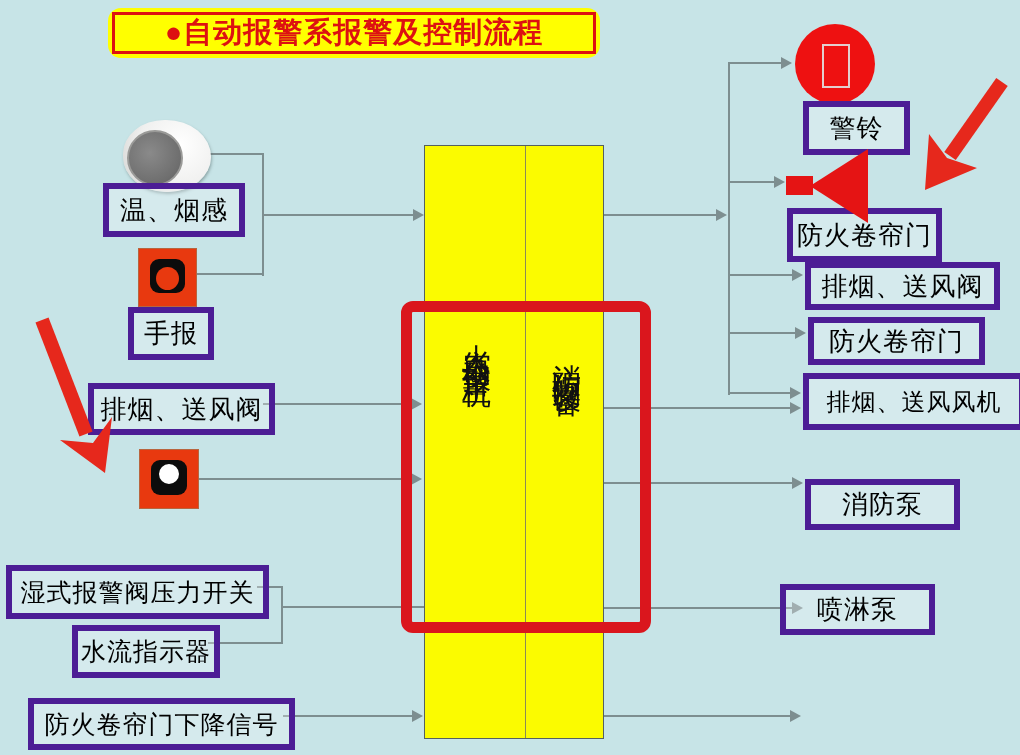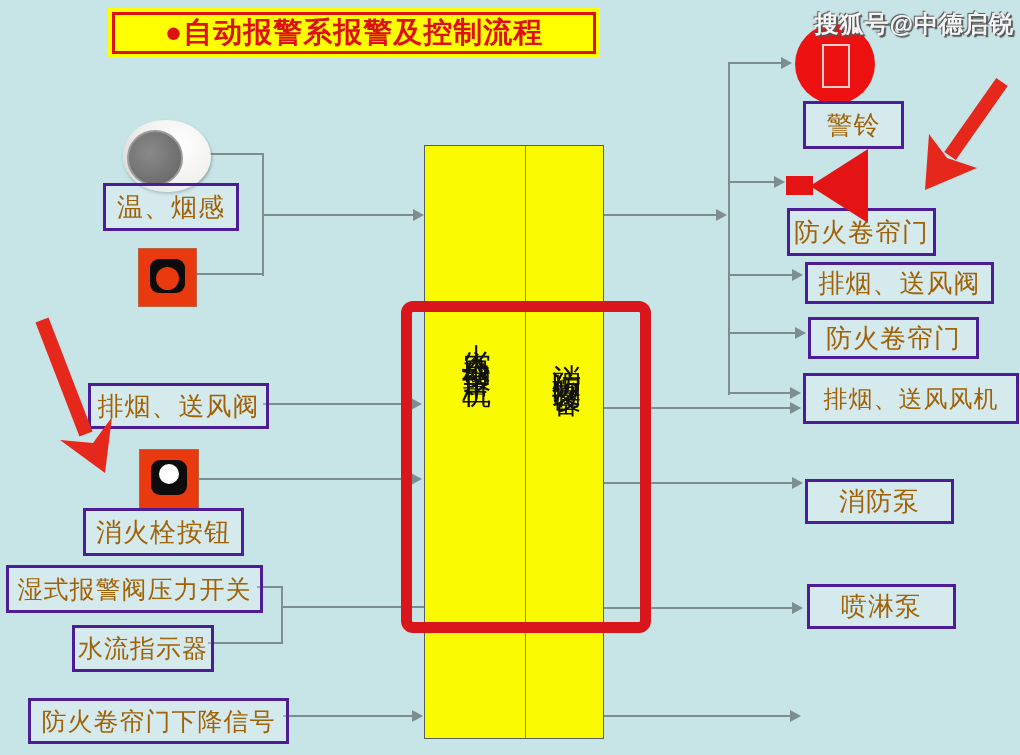"●自动报警系报警及控制流程" .title-box { border-radius: none -> 13px }
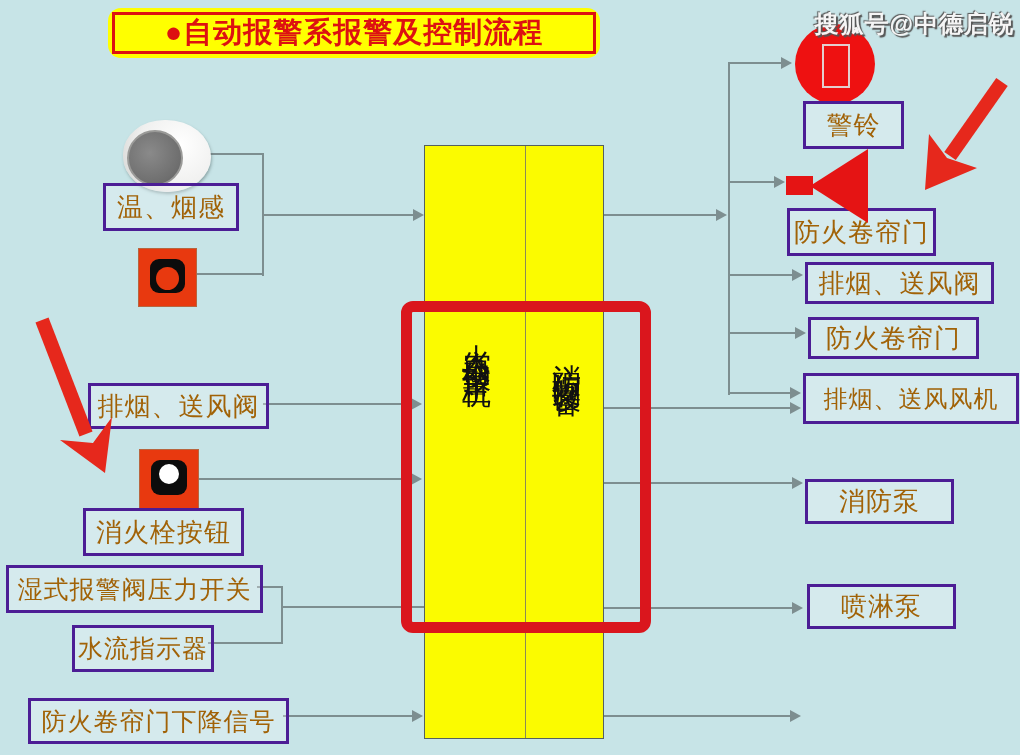"搜狐号@中德启锐" div.watermark { html: <div>搜狐号@中德启锐</div> -> none }
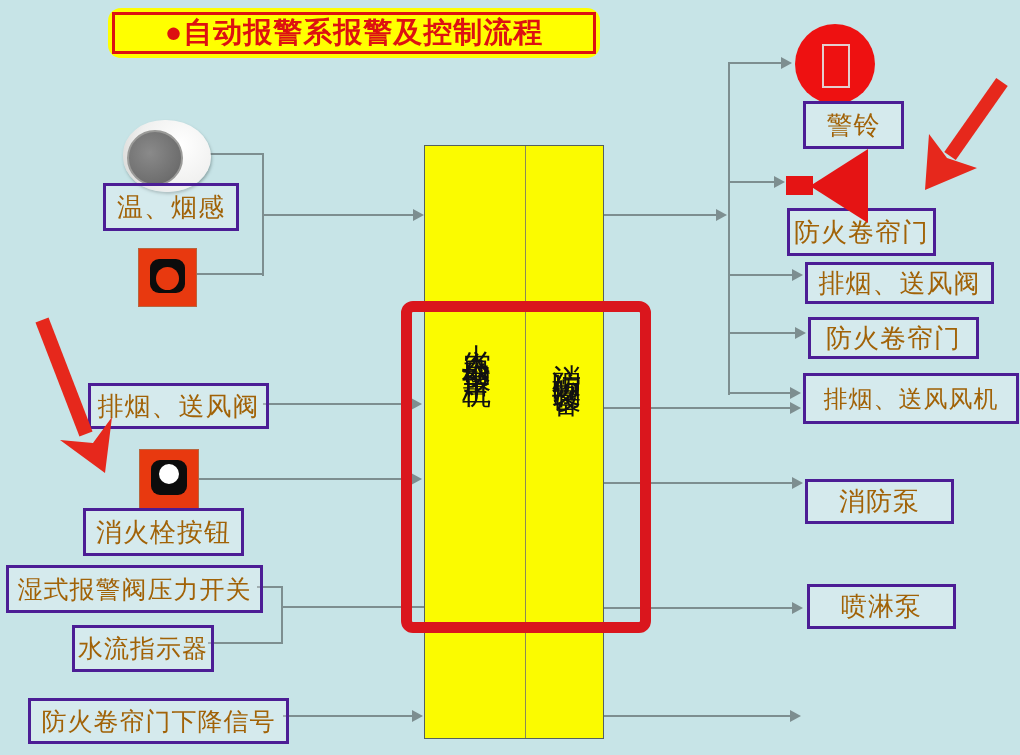"警铃" .lbox { border: 3px solid #4c1d95 -> 6px solid #4c1d95; color: #a16207 -> #000000 }
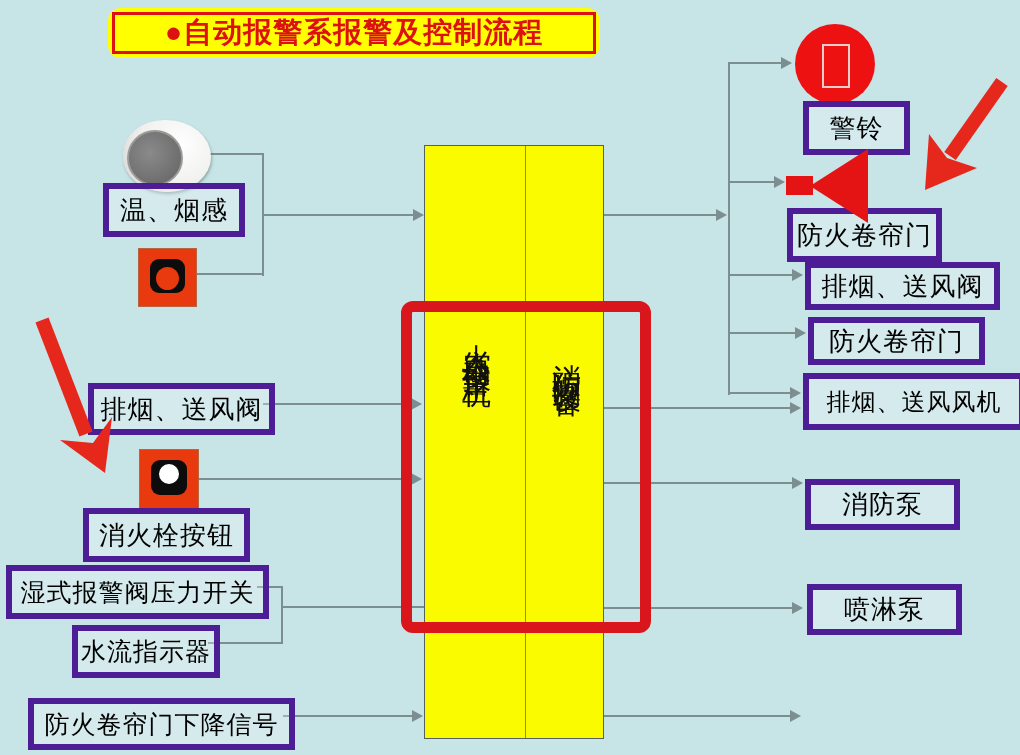"手报" div.lbox { html: none -> <div> <span>手报</span> </div> }
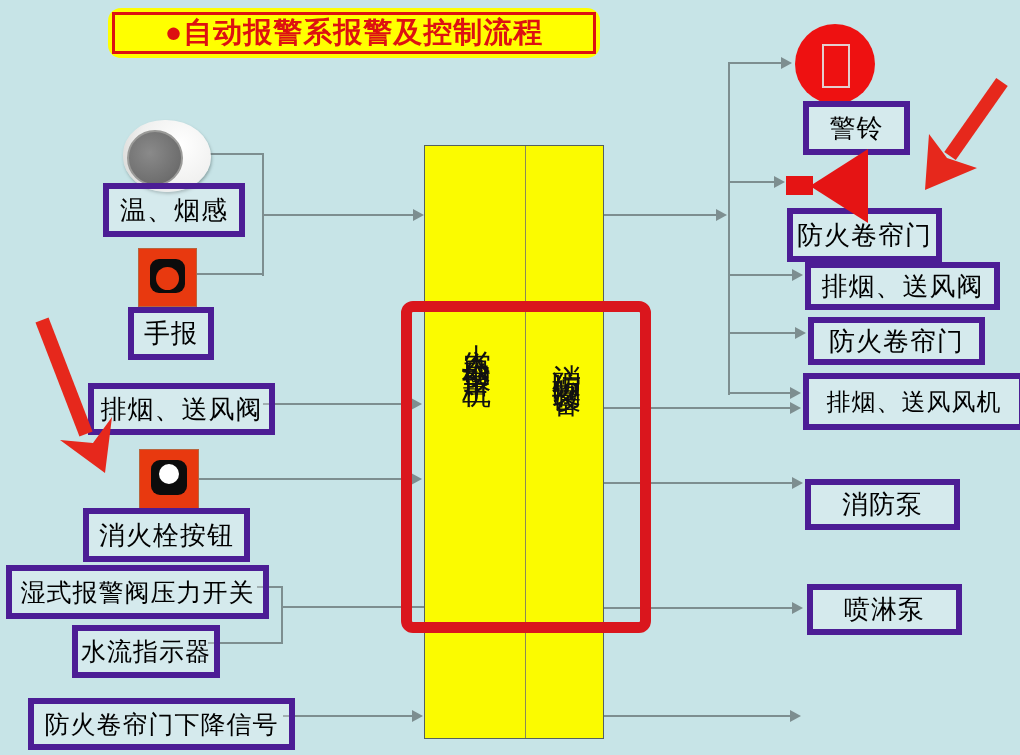"消火栓按钮" div.lbox { html: <div> <span>消火栓按钮</span> </div> -> none }
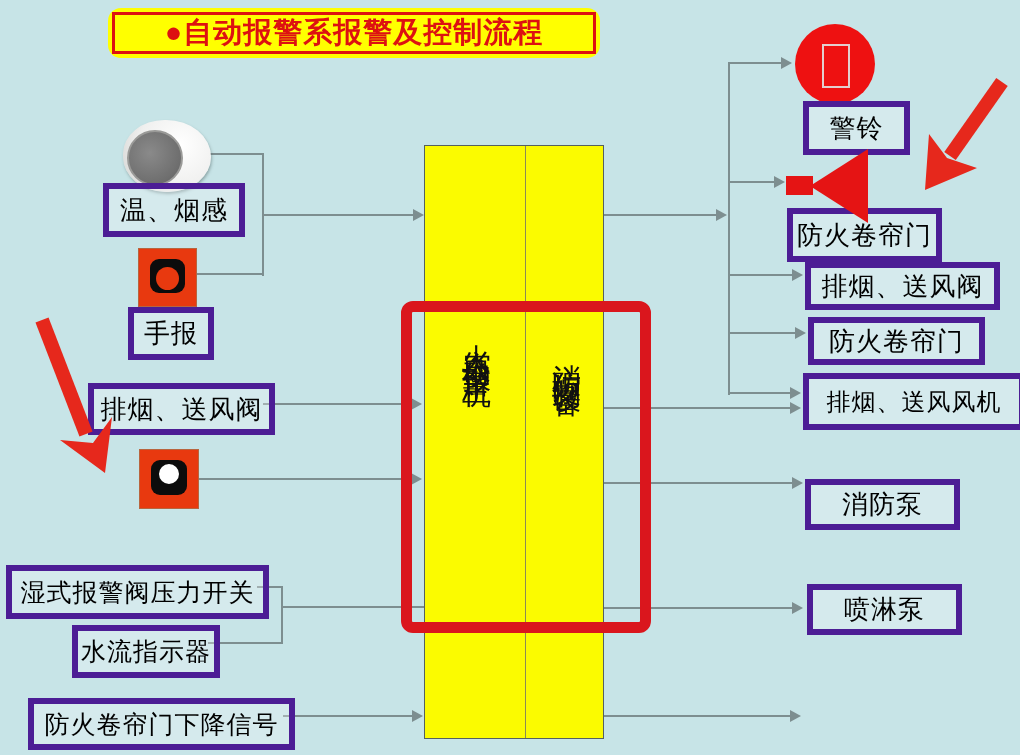"喷淋泵" div.lbox { left: 807px -> 780px }
